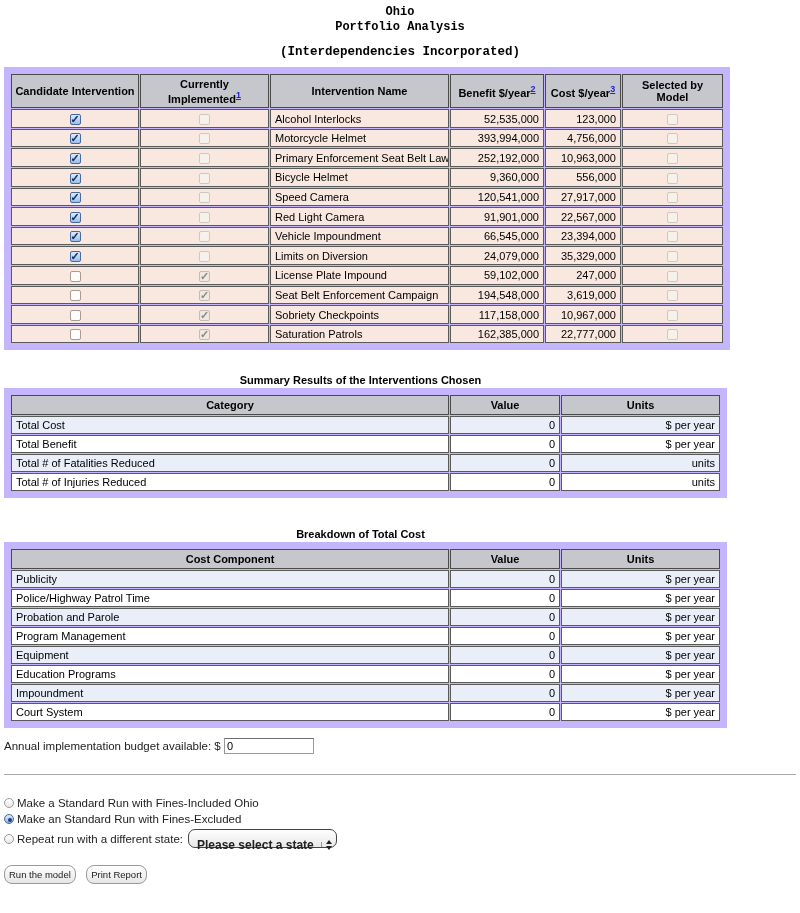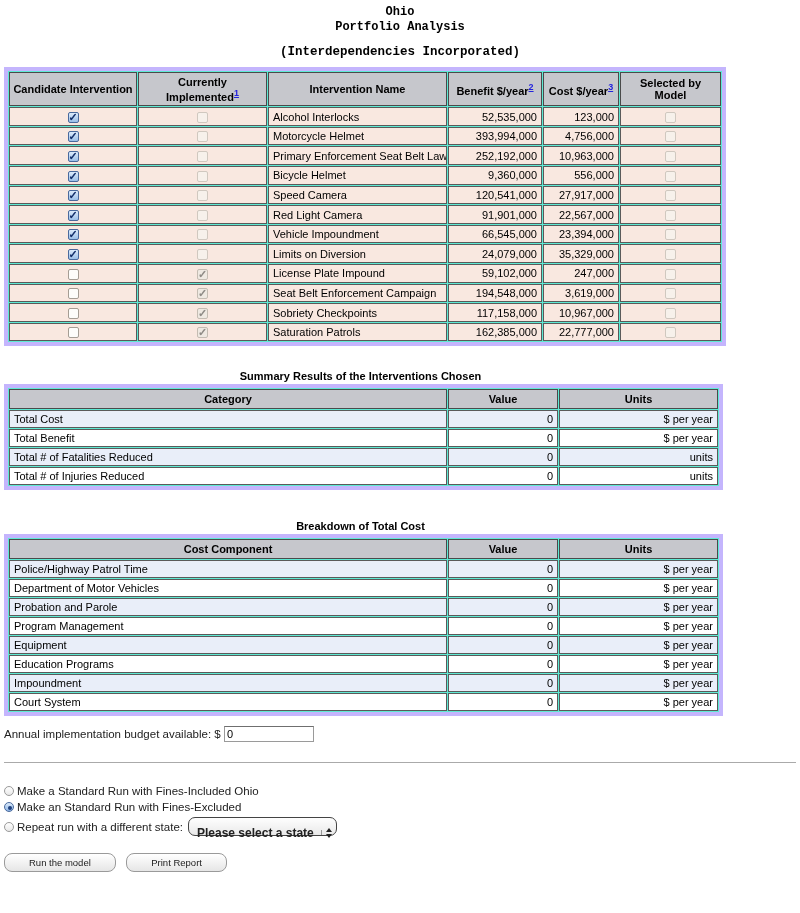"Candidate Intervention" table.grid { background: #5eead4 -> #c4b5fd; border: 4px solid #c4b5fd -> 6px solid #c4b5fd }
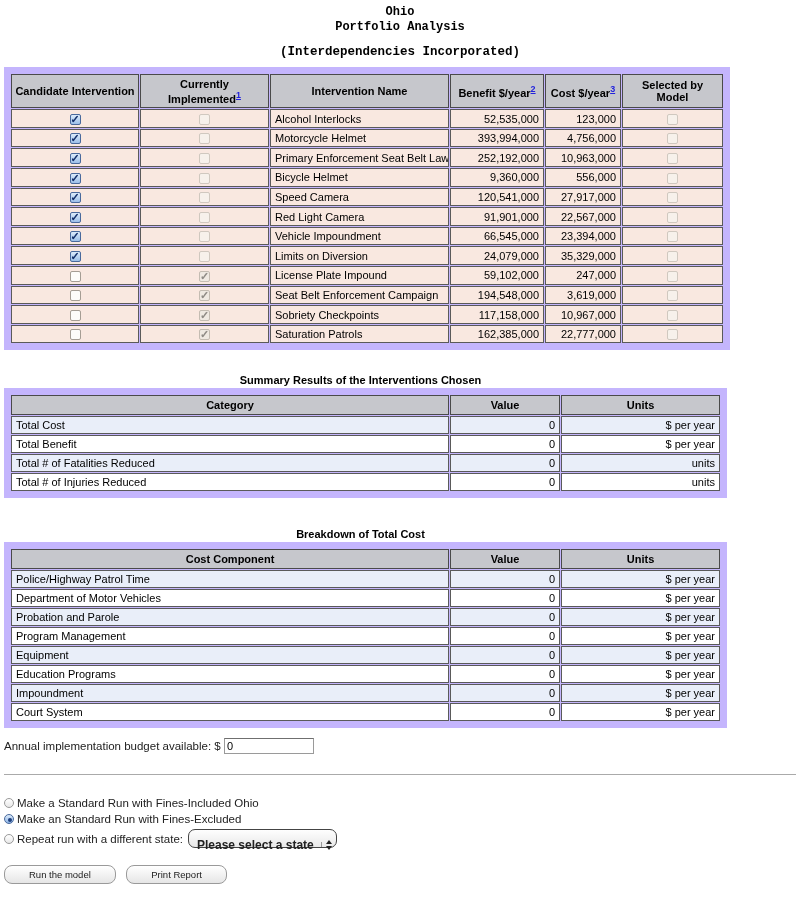"Publicity" tr { html: none -> <tr> <td>Publicity</td> <td>0</td> <td>$ per year</td> </tr> }
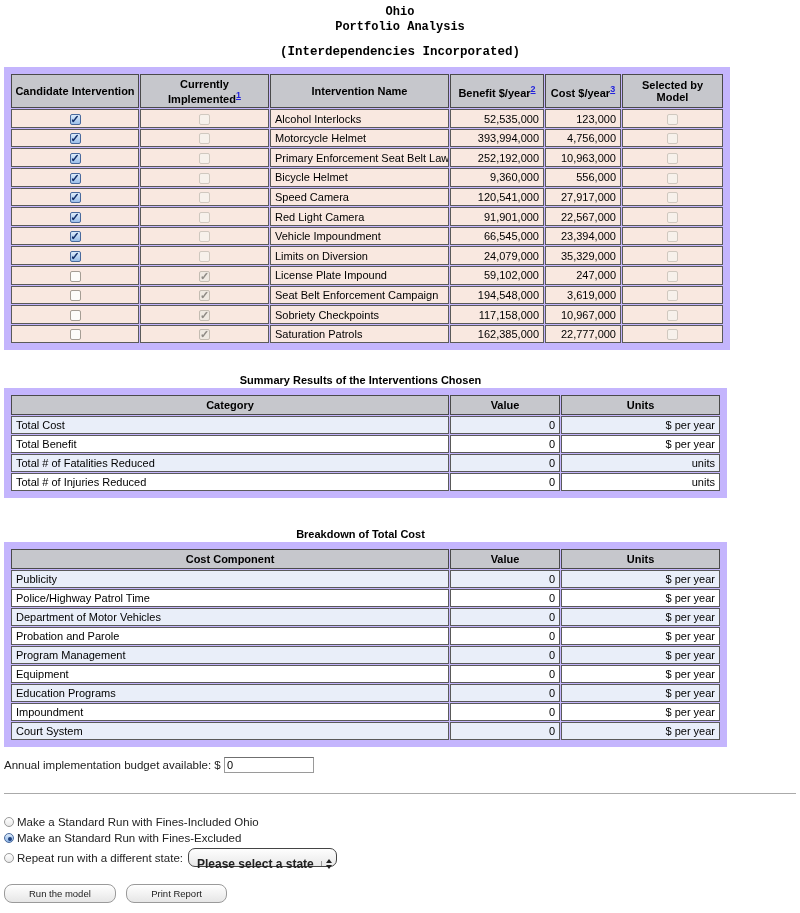"Department of Motor Vehicles" tr { html: <tr> <td>Department of Motor Vehicles</td> <td>0</td> <td>$ per year</td> </tr> -> none }
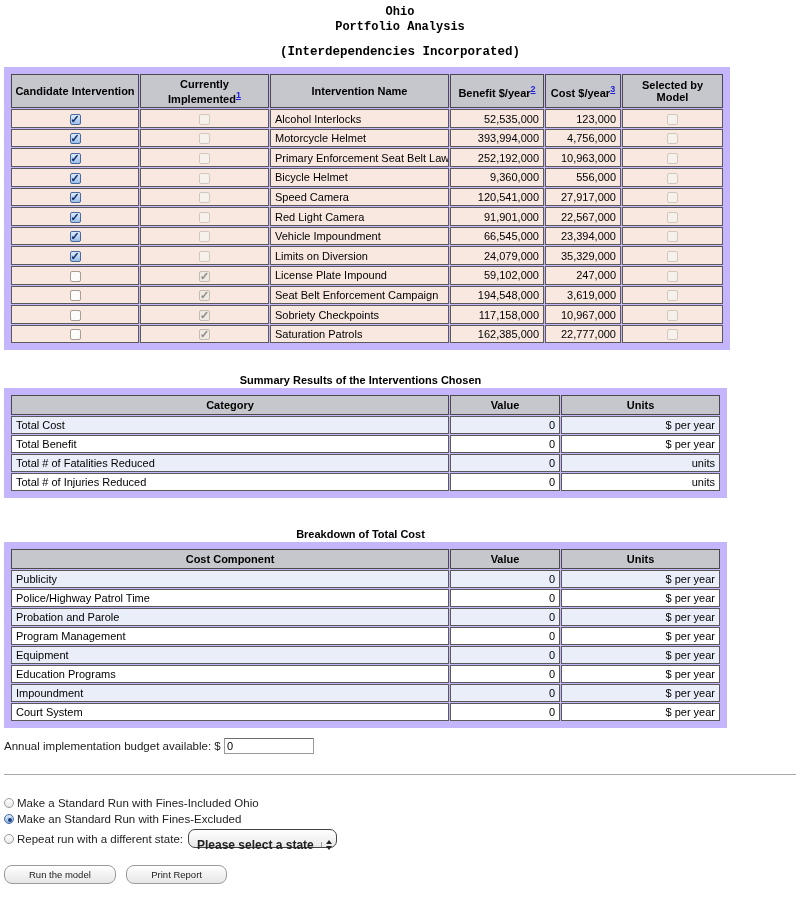"Run the model" .btn { padding: 3px 24px -> 3px 4px }
